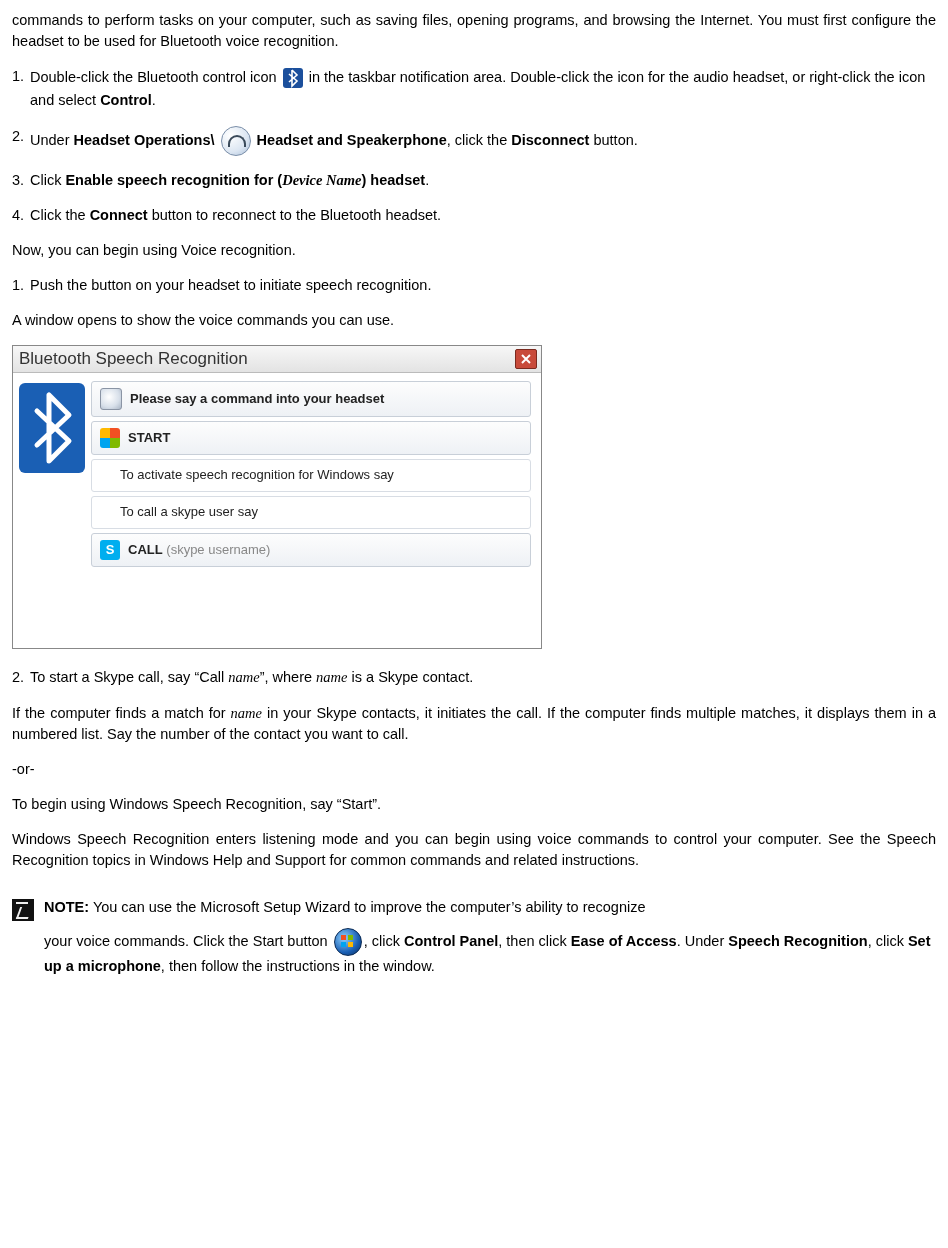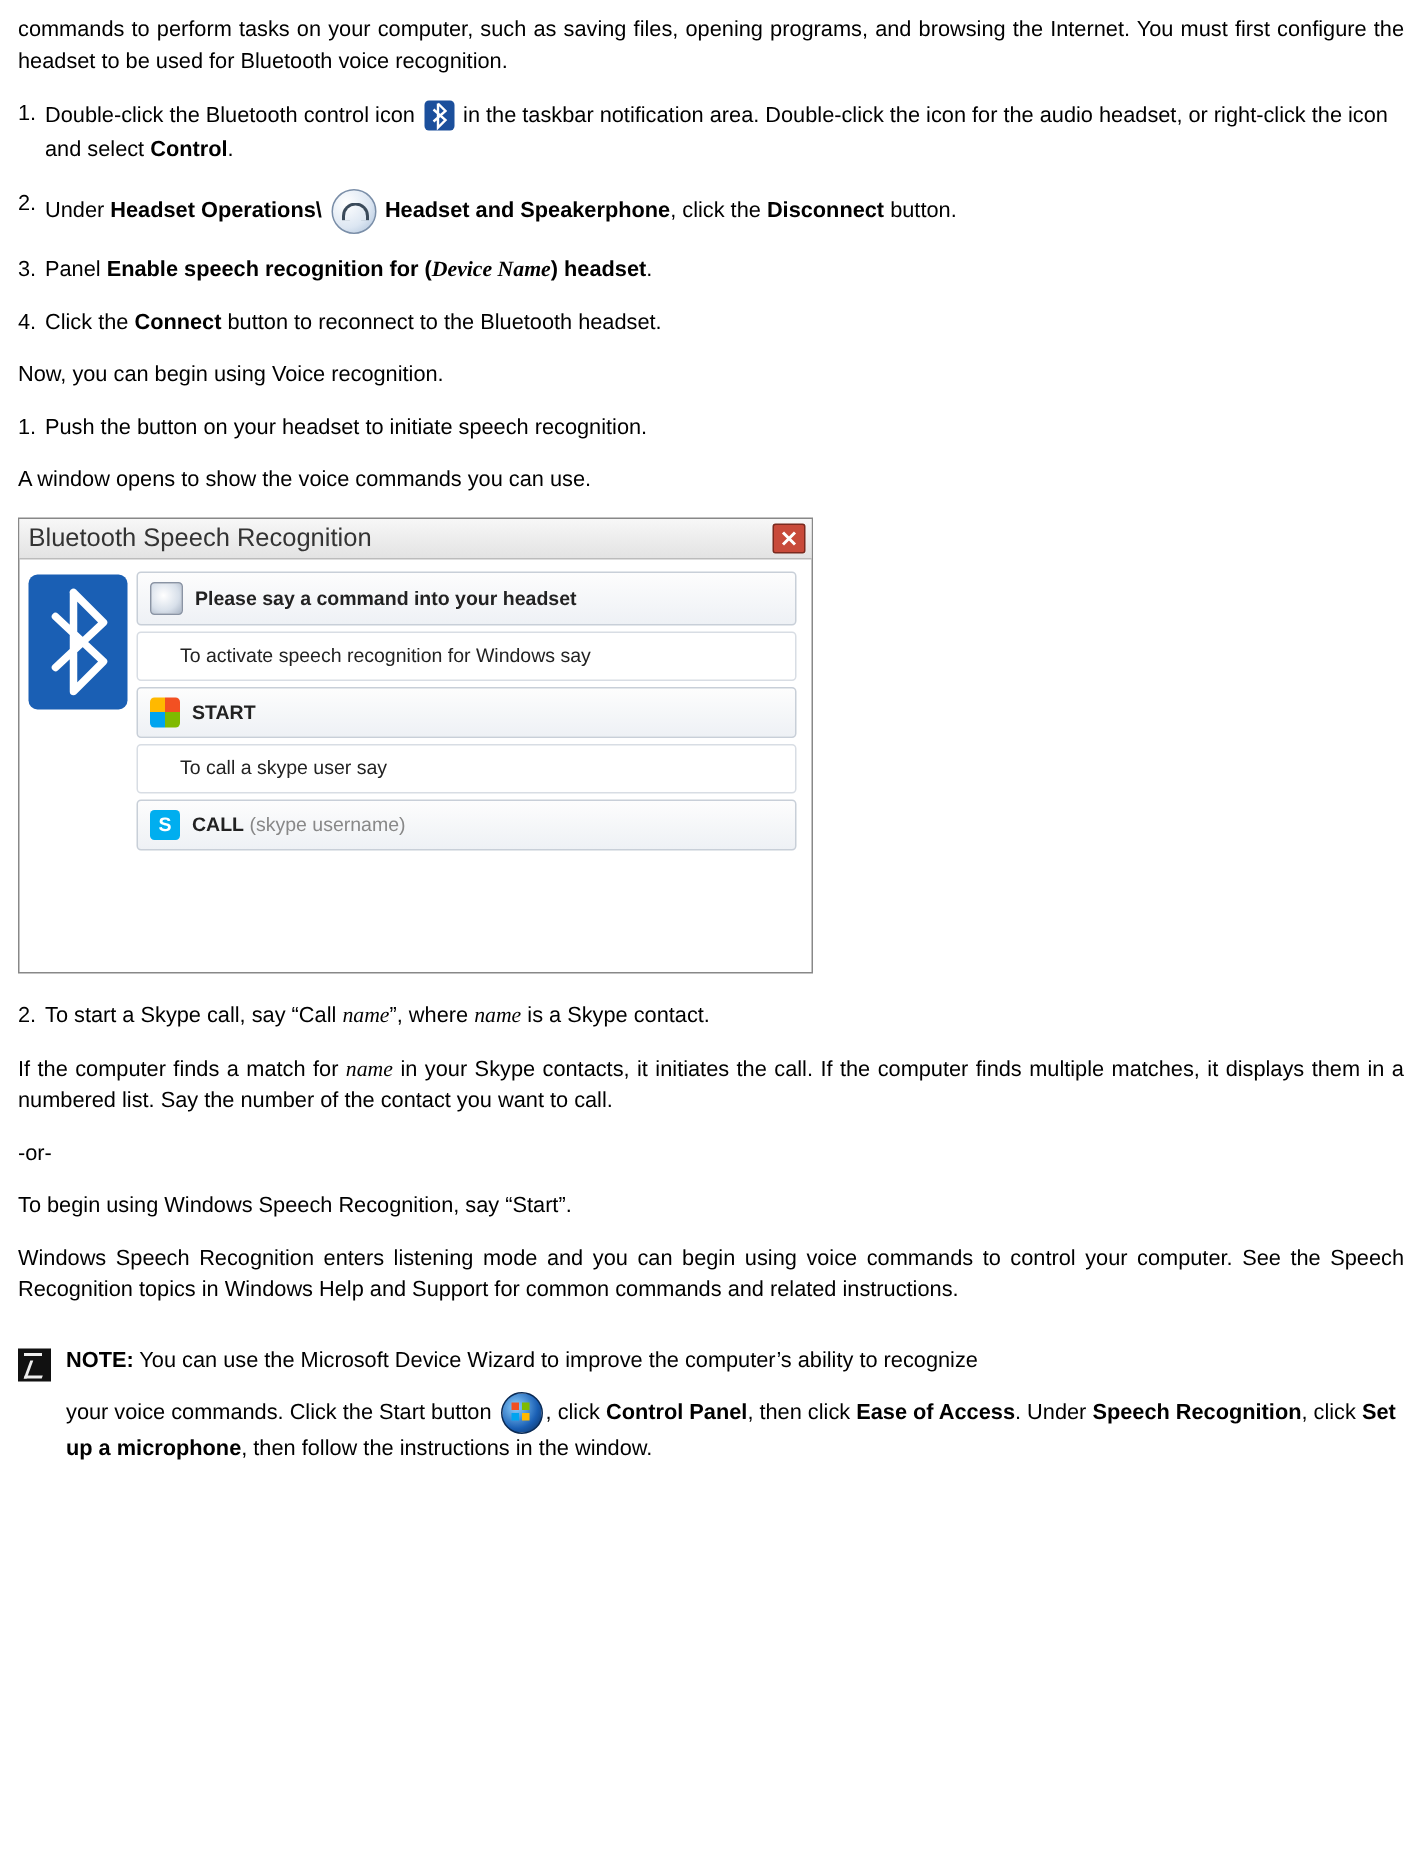"Panel" span { text: Panel -> Click }
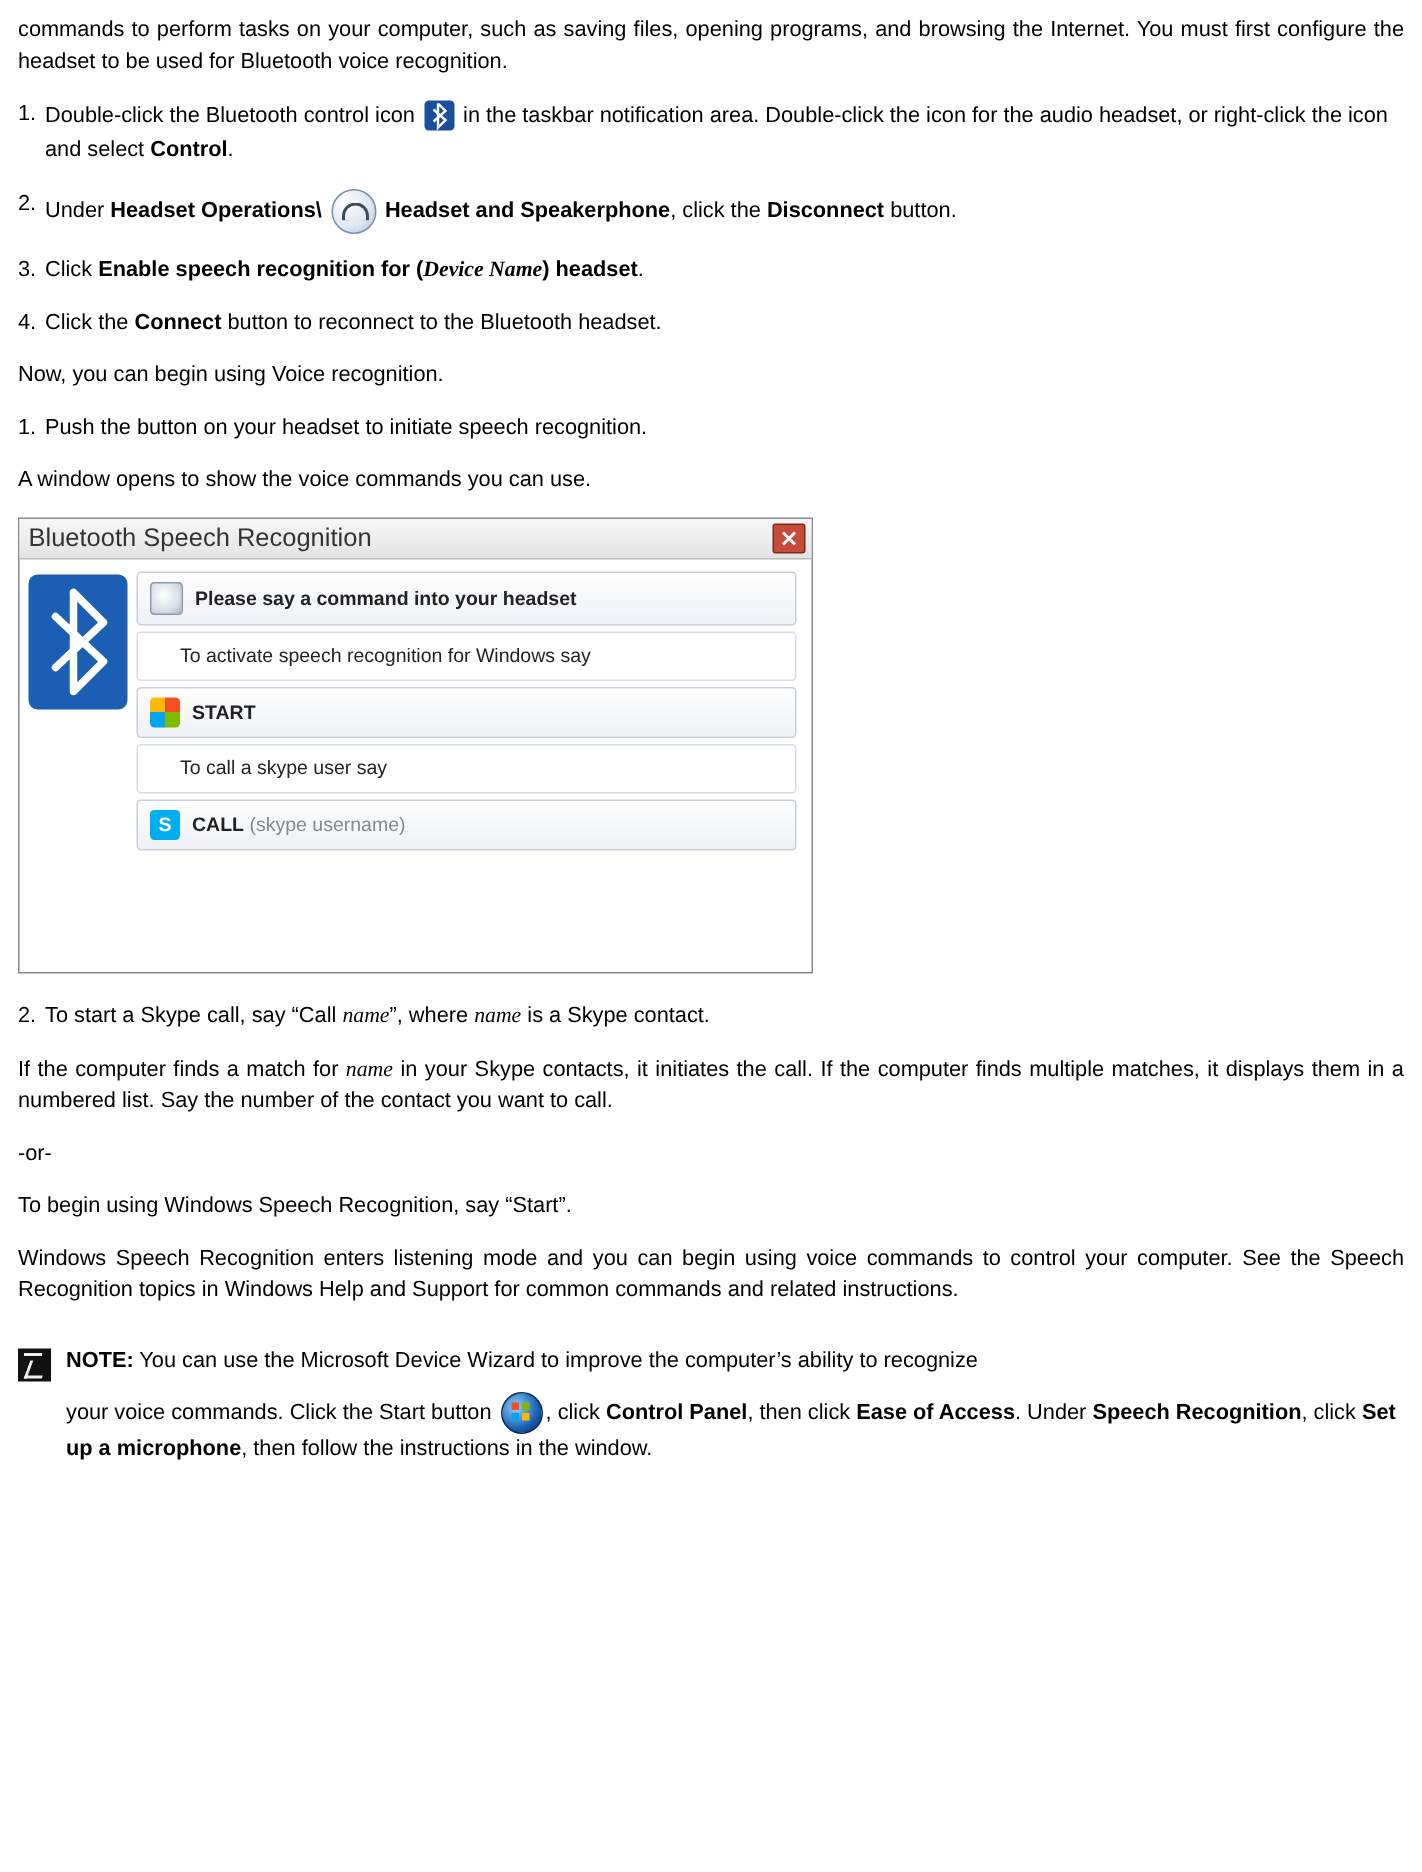"To activate speech recognition for" div.ss-row { order: before "START" -> after "START" }
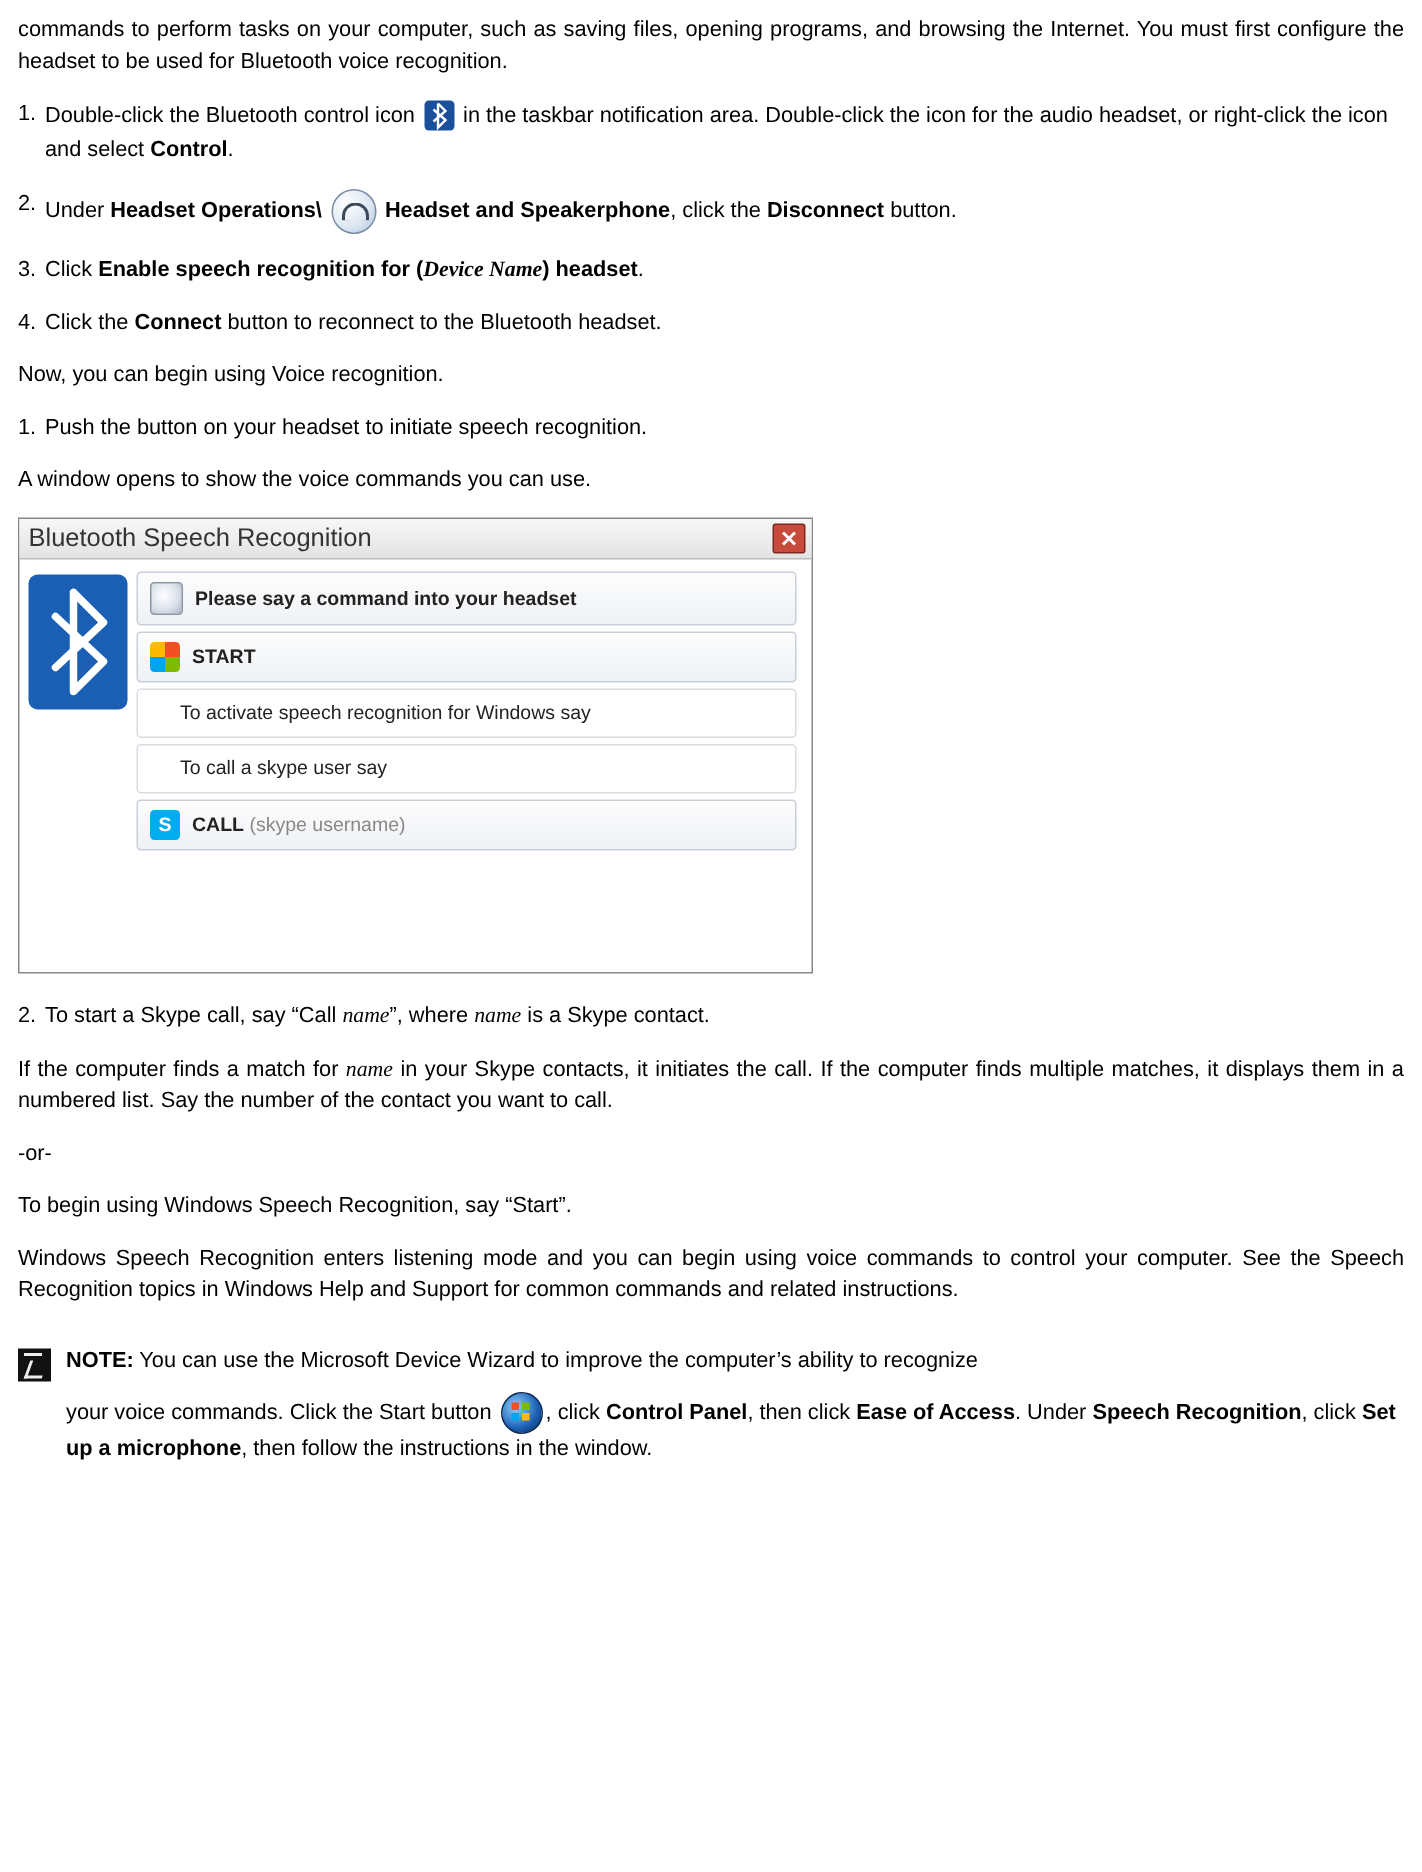"You can use the Microsoft" span { text: Device -> Setup }
